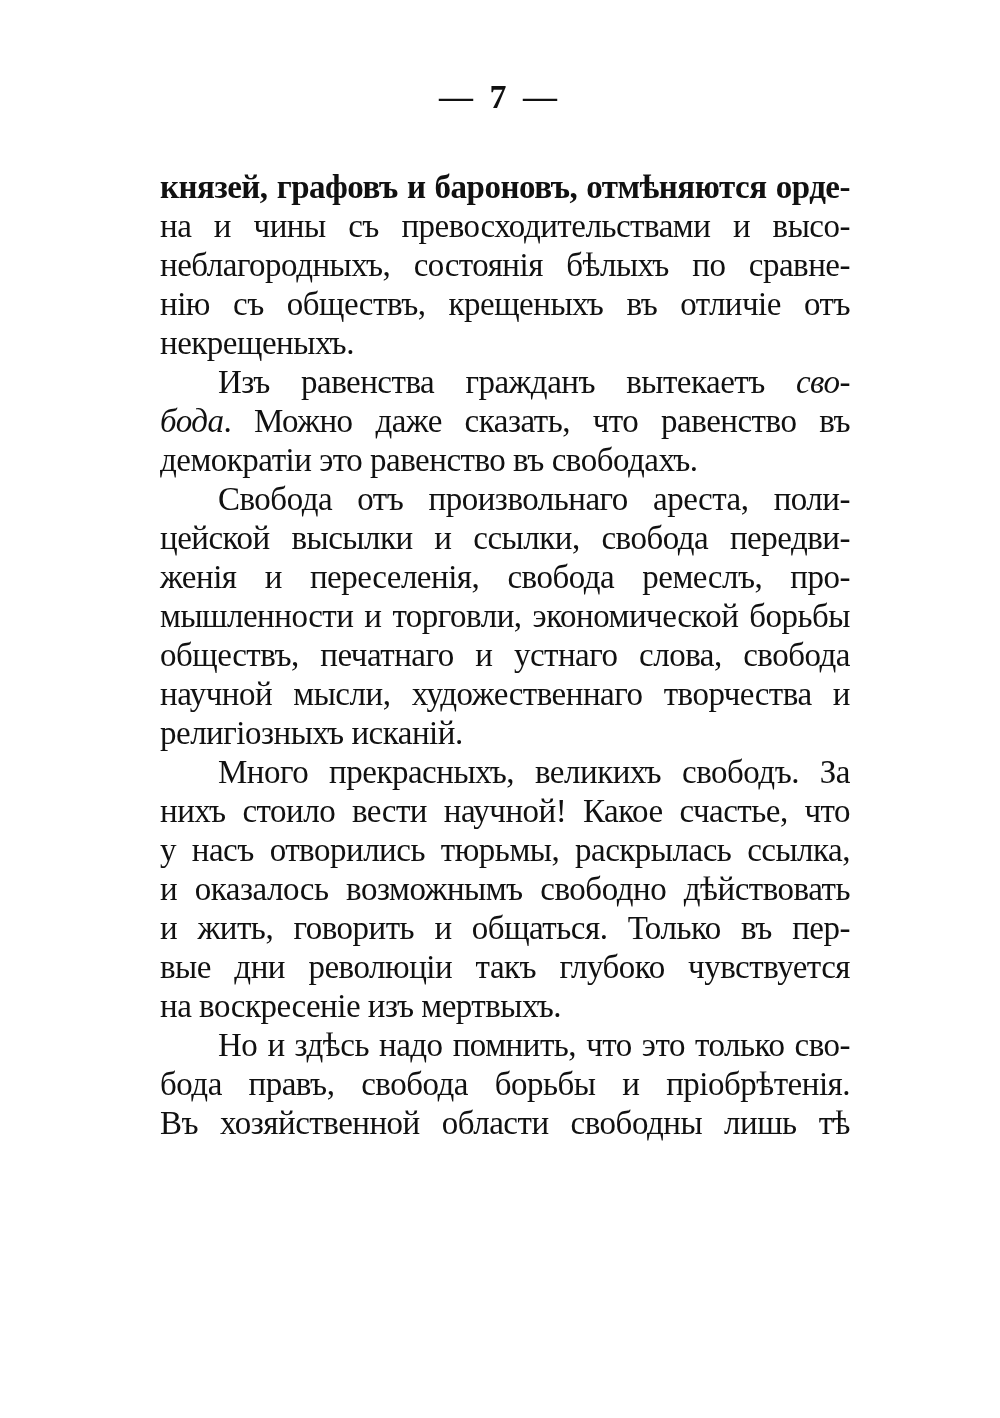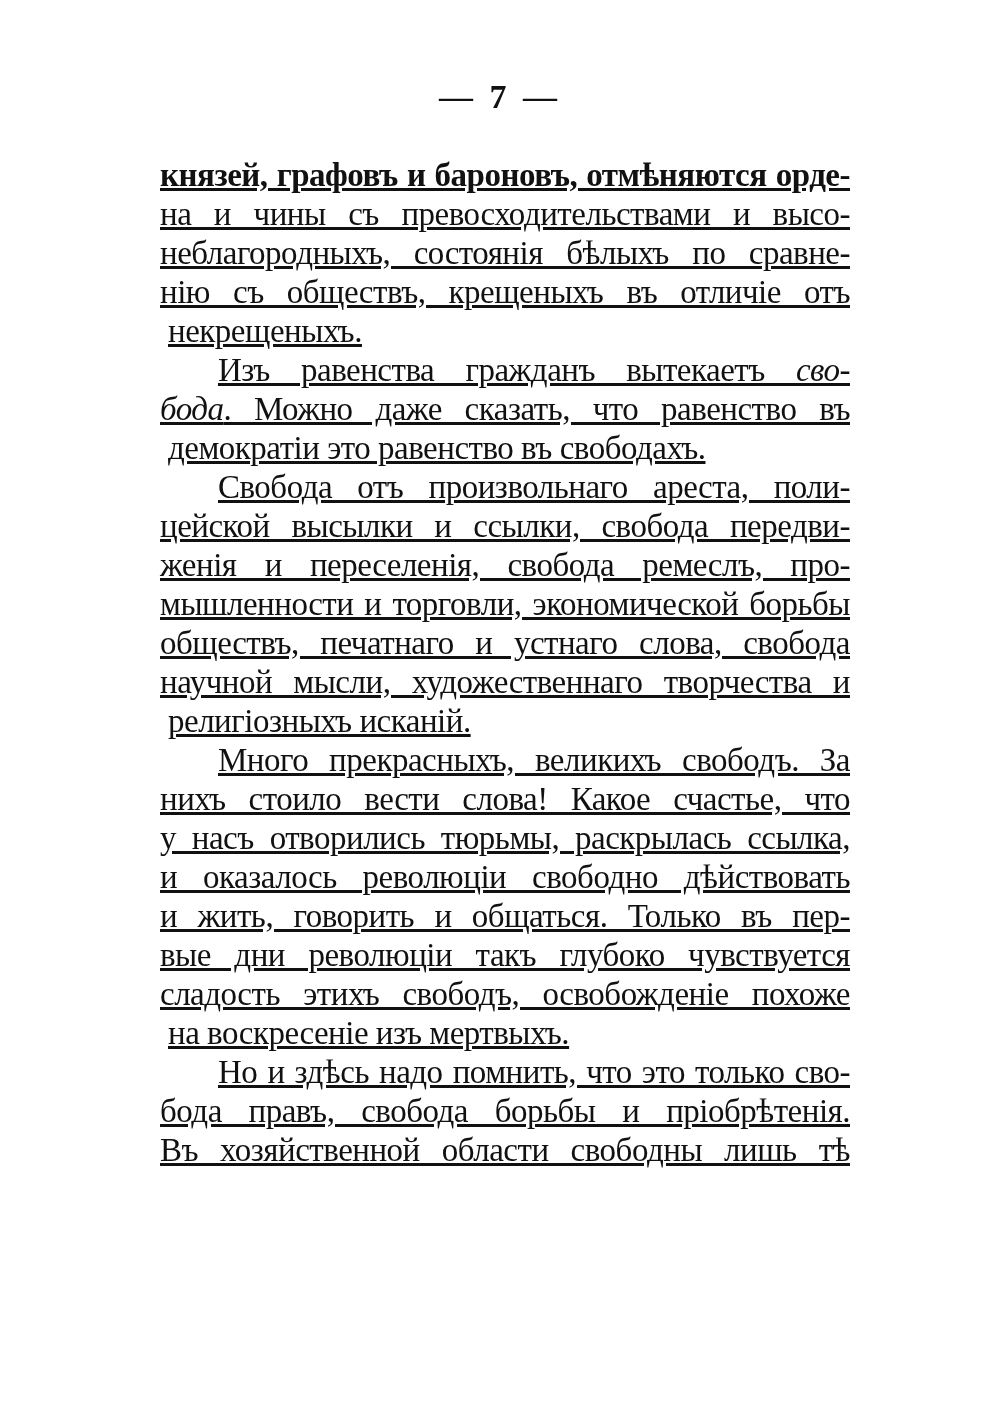"князей, графовъ и бароновъ, отмѣняются" .text-block { text-decoration: underline -> none; top: 156px -> 168px }
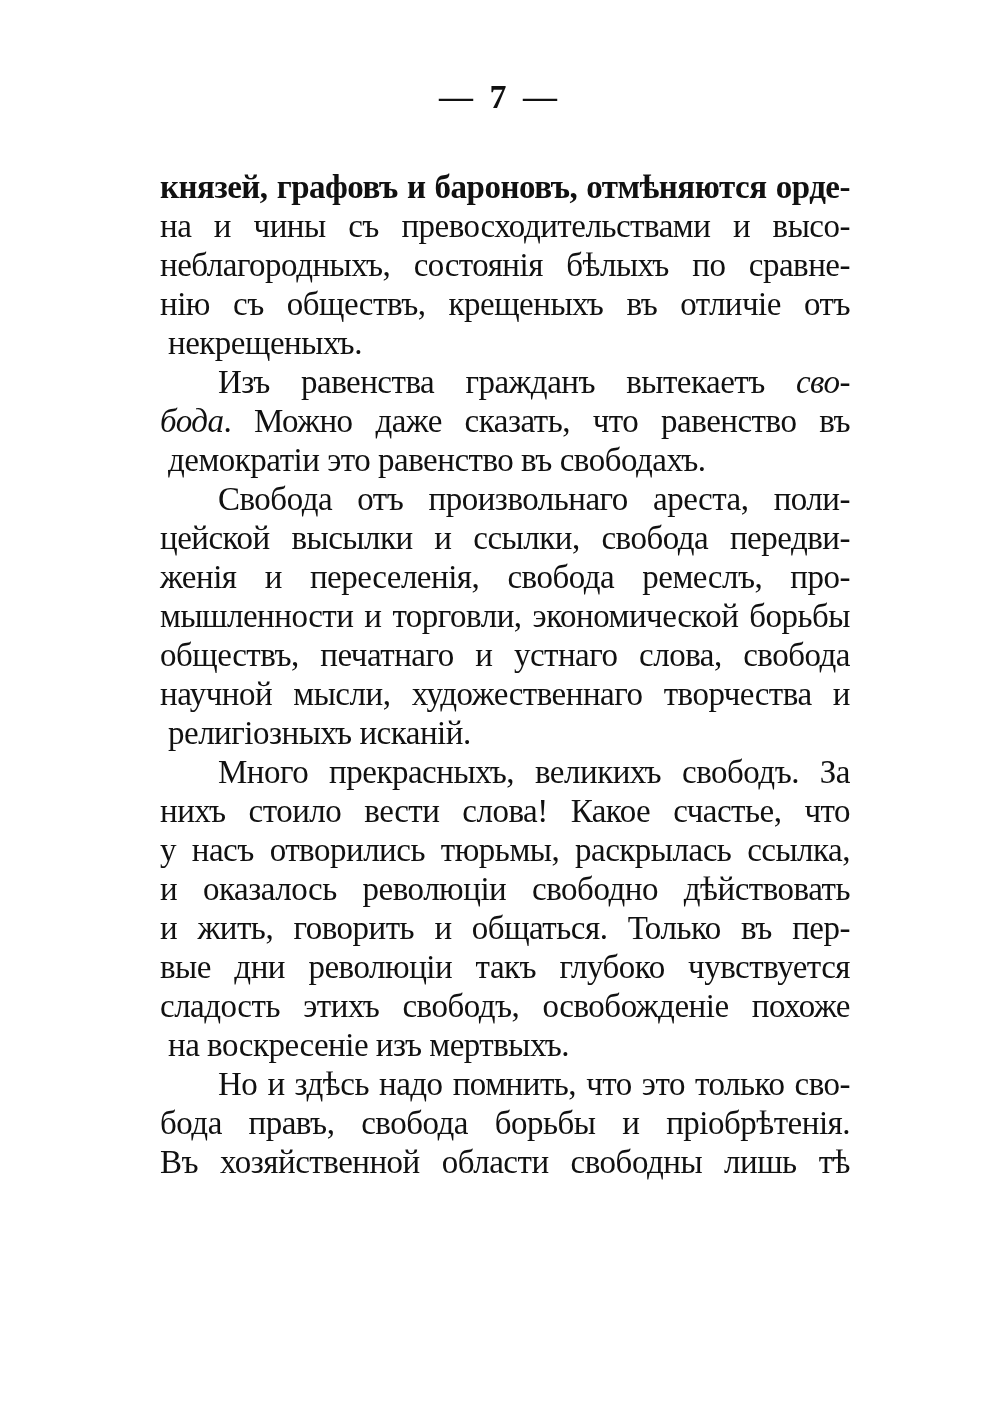"некрещеныхъ." .line.last { margin-left: 8px -> none }
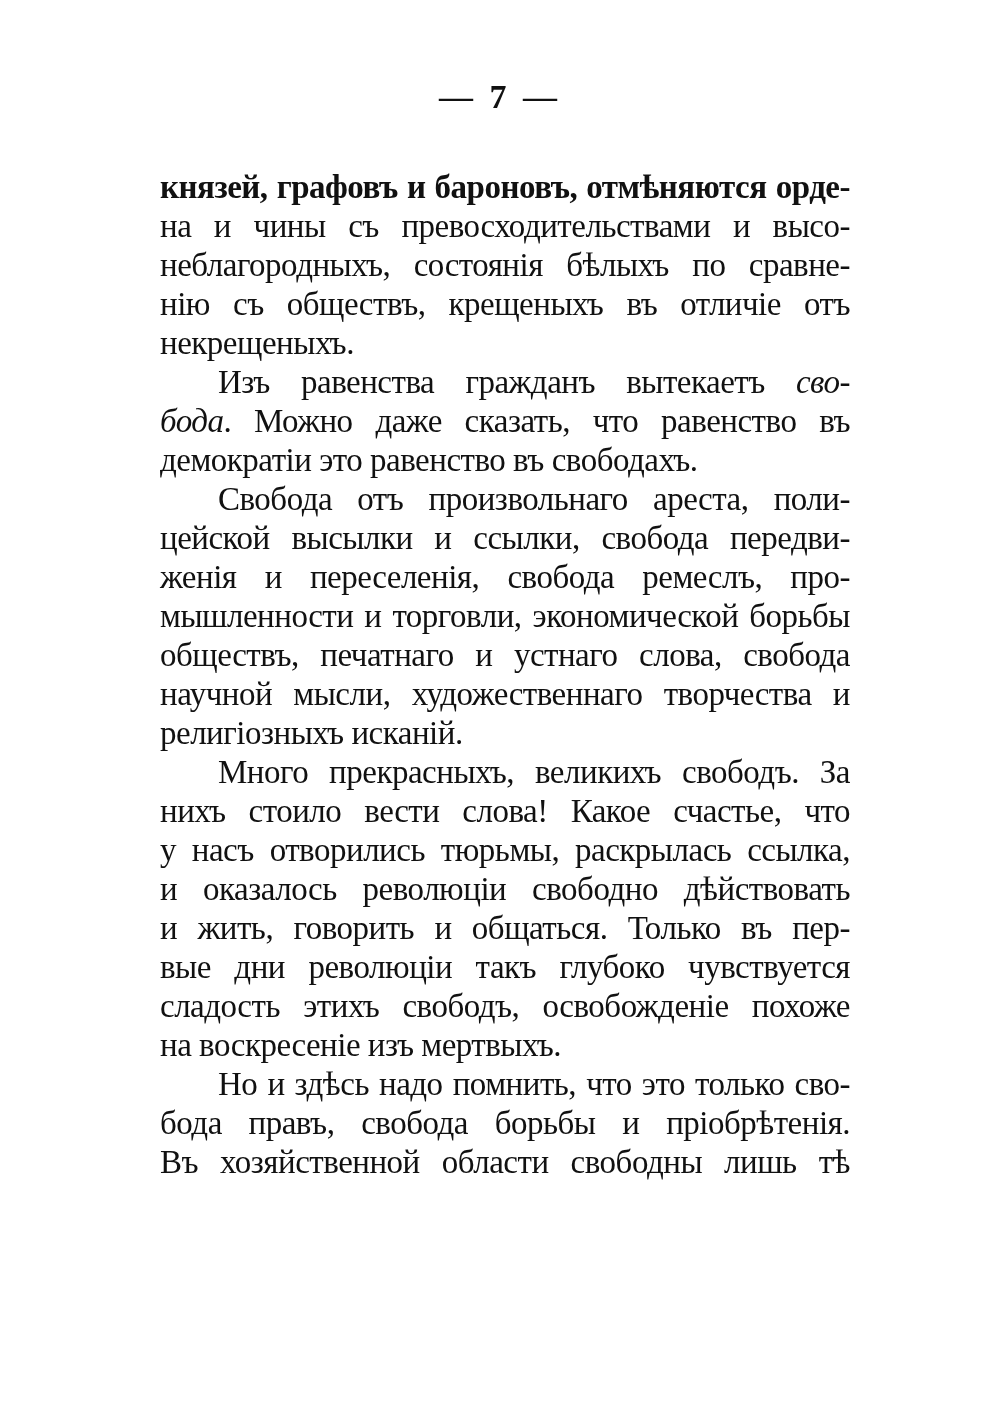"нихъ стоило вести слова! Какое" span.line { text: слова -> научной }
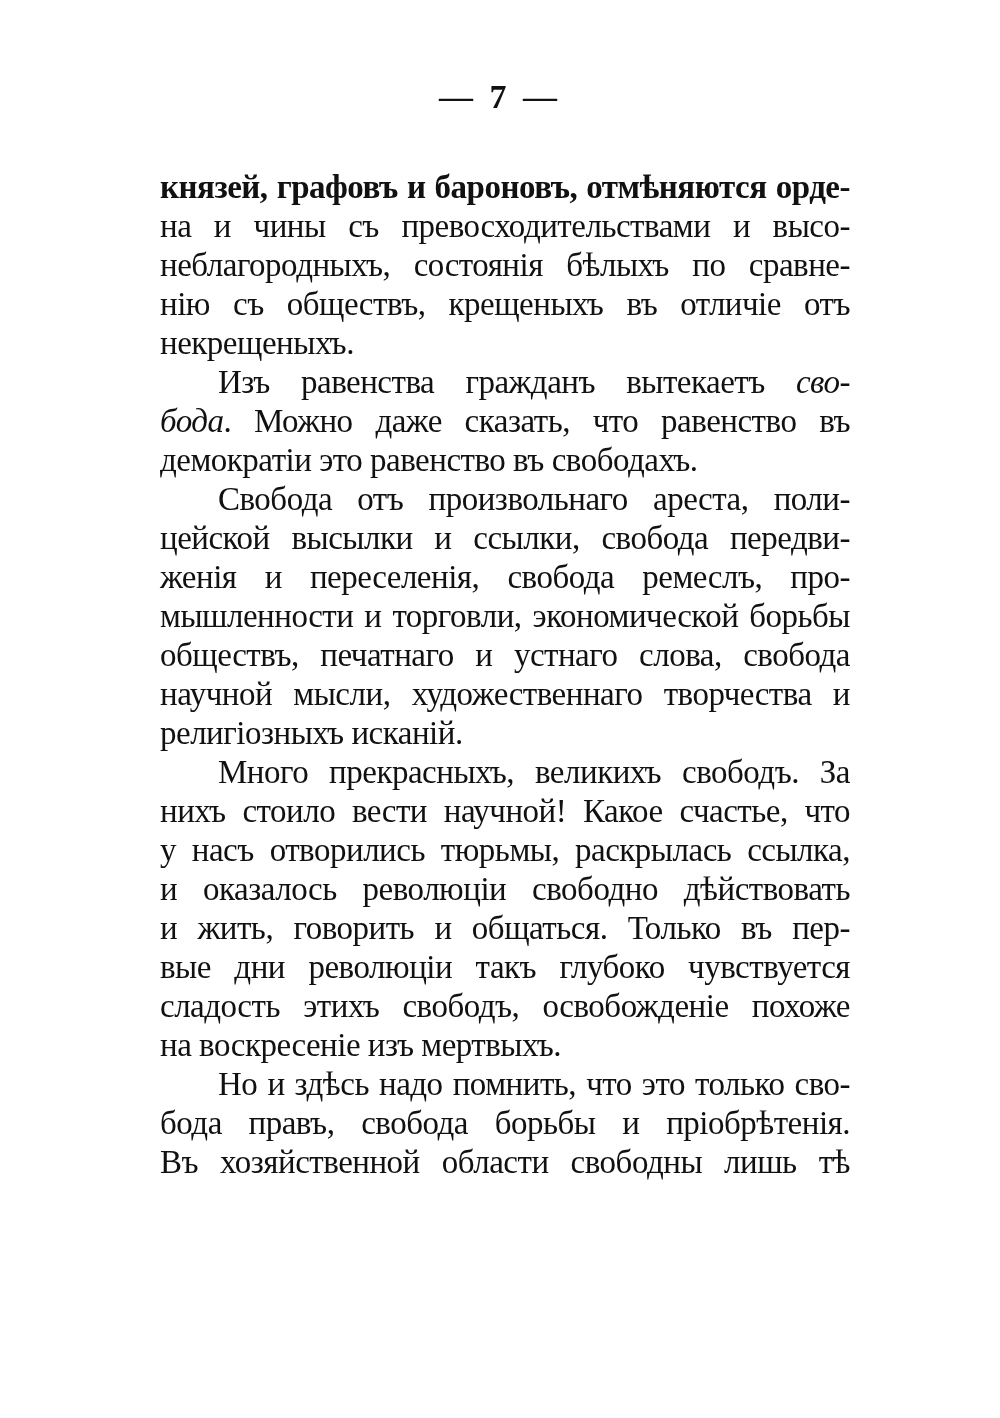"и оказалось революціи свободно" span.line { text: революціи -> возможнымъ }
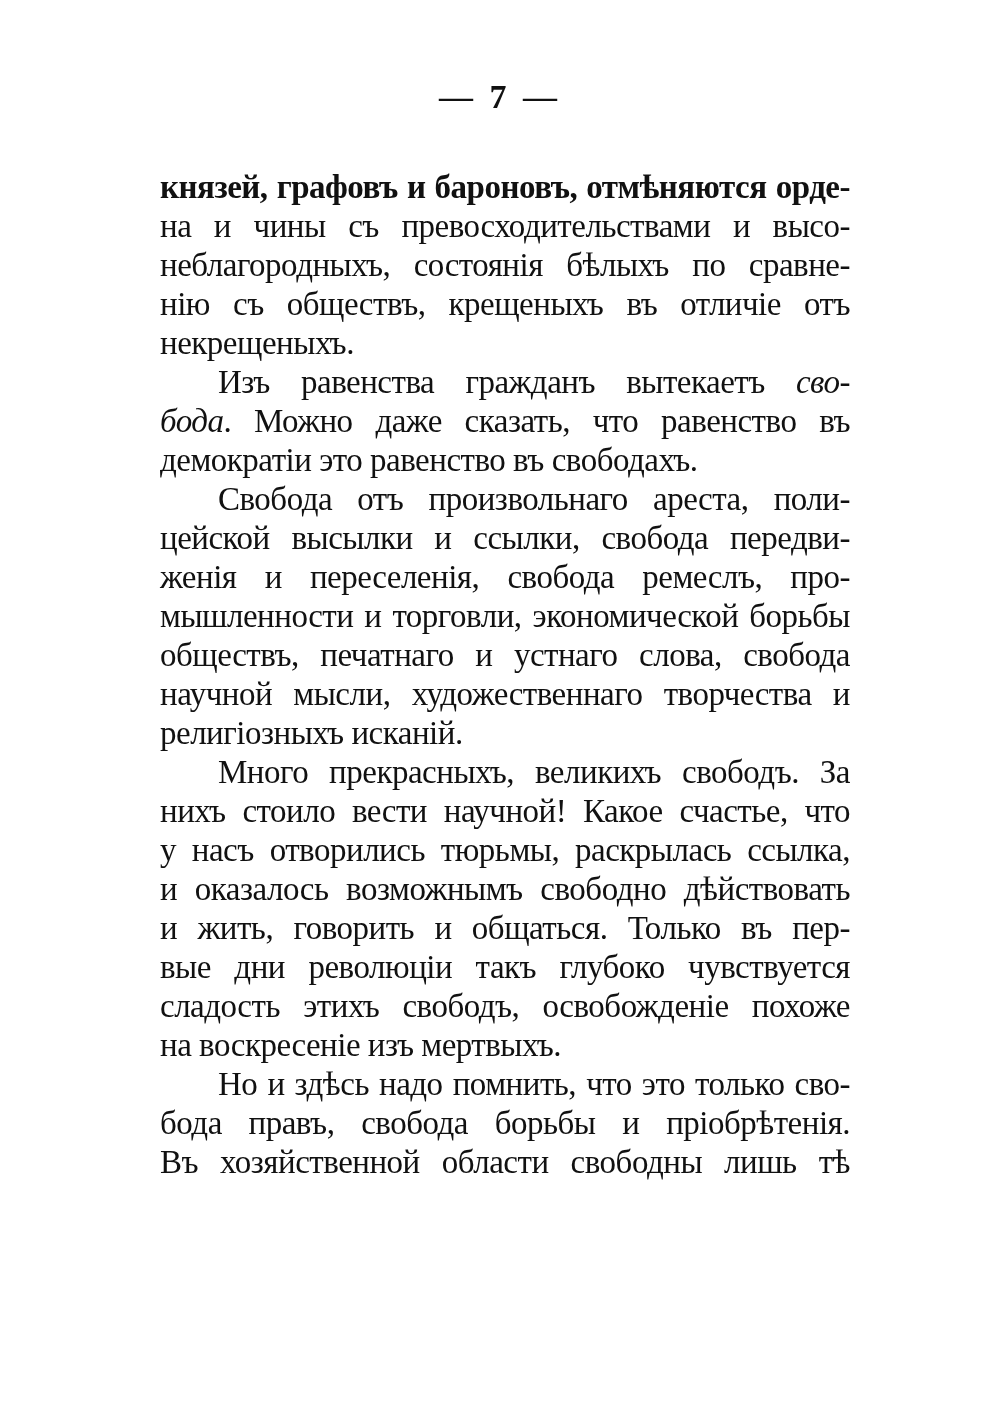"сладость этихъ свободъ, освобожденіе" span.line { html: <span>сладость этихъ свободъ, освобожденіе похоже</span> -> none }
